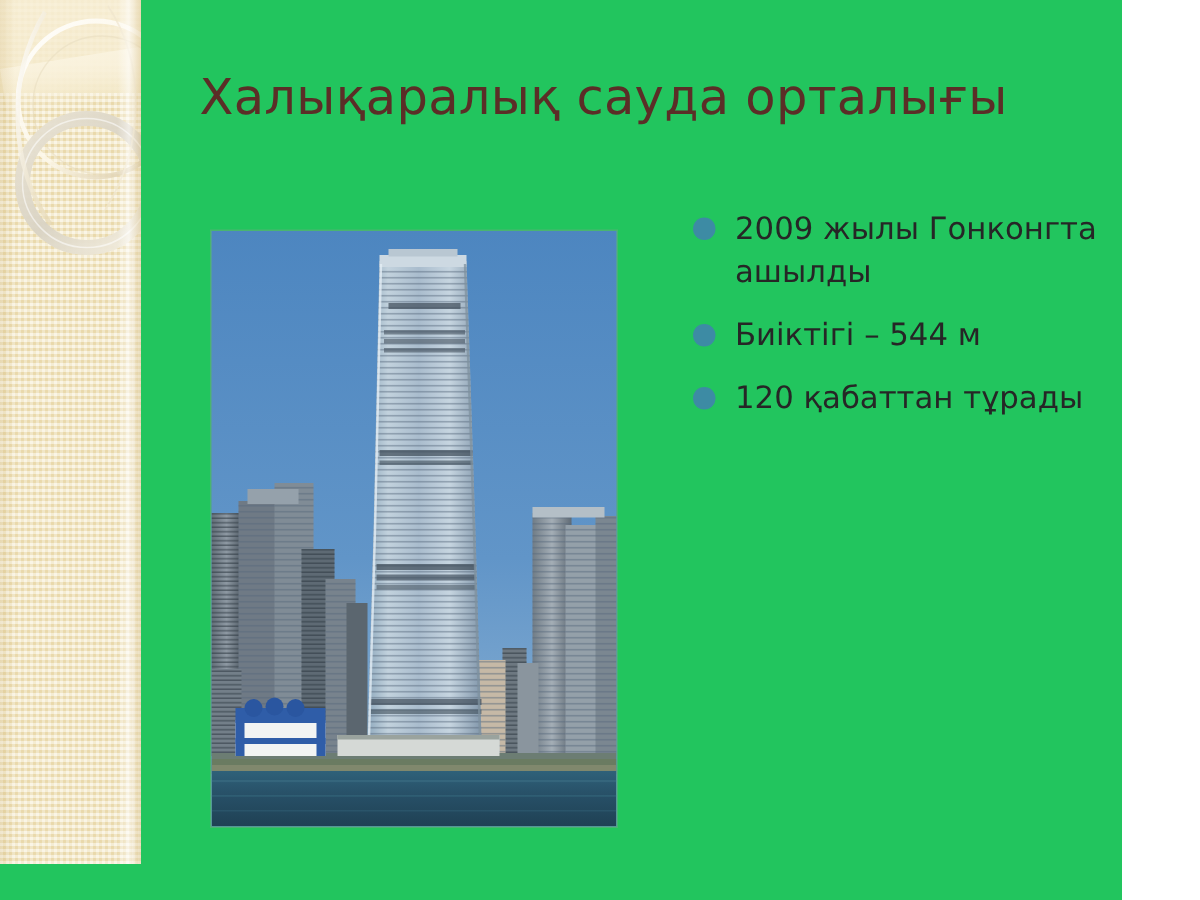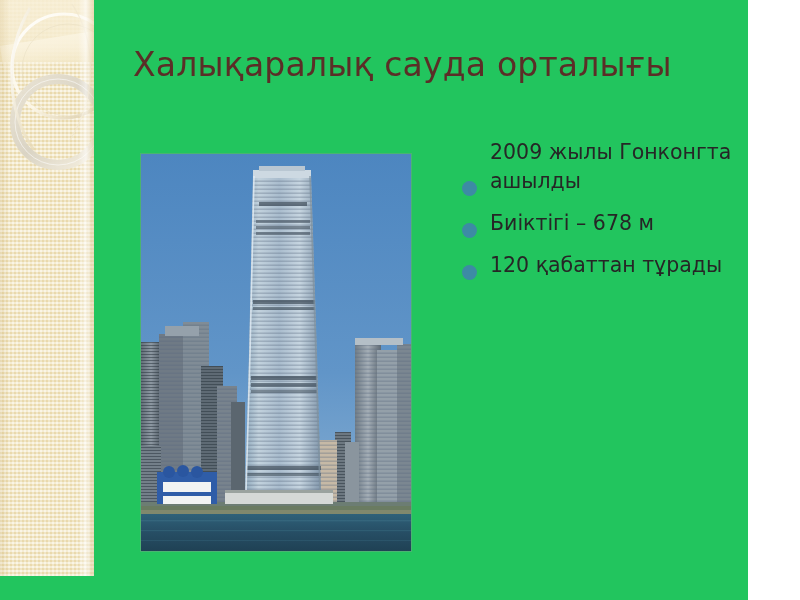"2009 жылы Гонконгта ашылды" .bullet-item { align-items: flex-end -> flex-start }
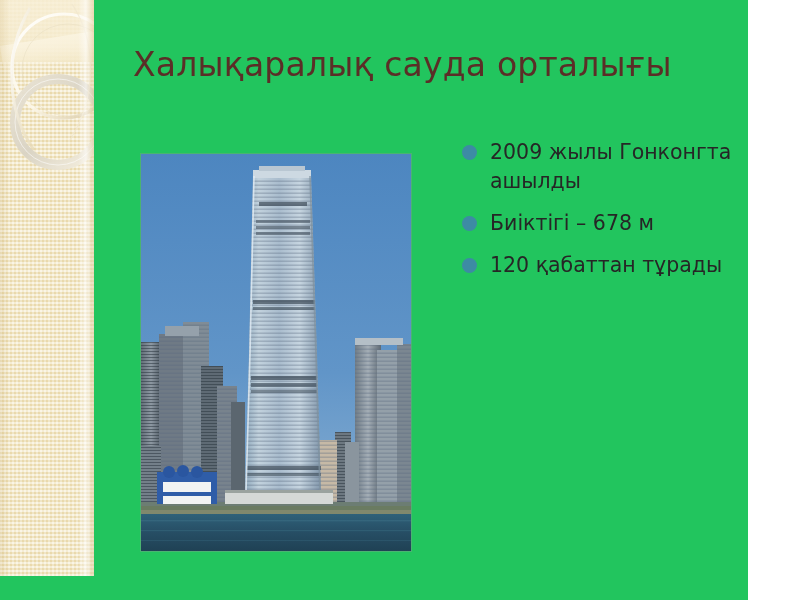"Биіктігі – 678 м" span.bullet-text { text: 678 -> 544 }
